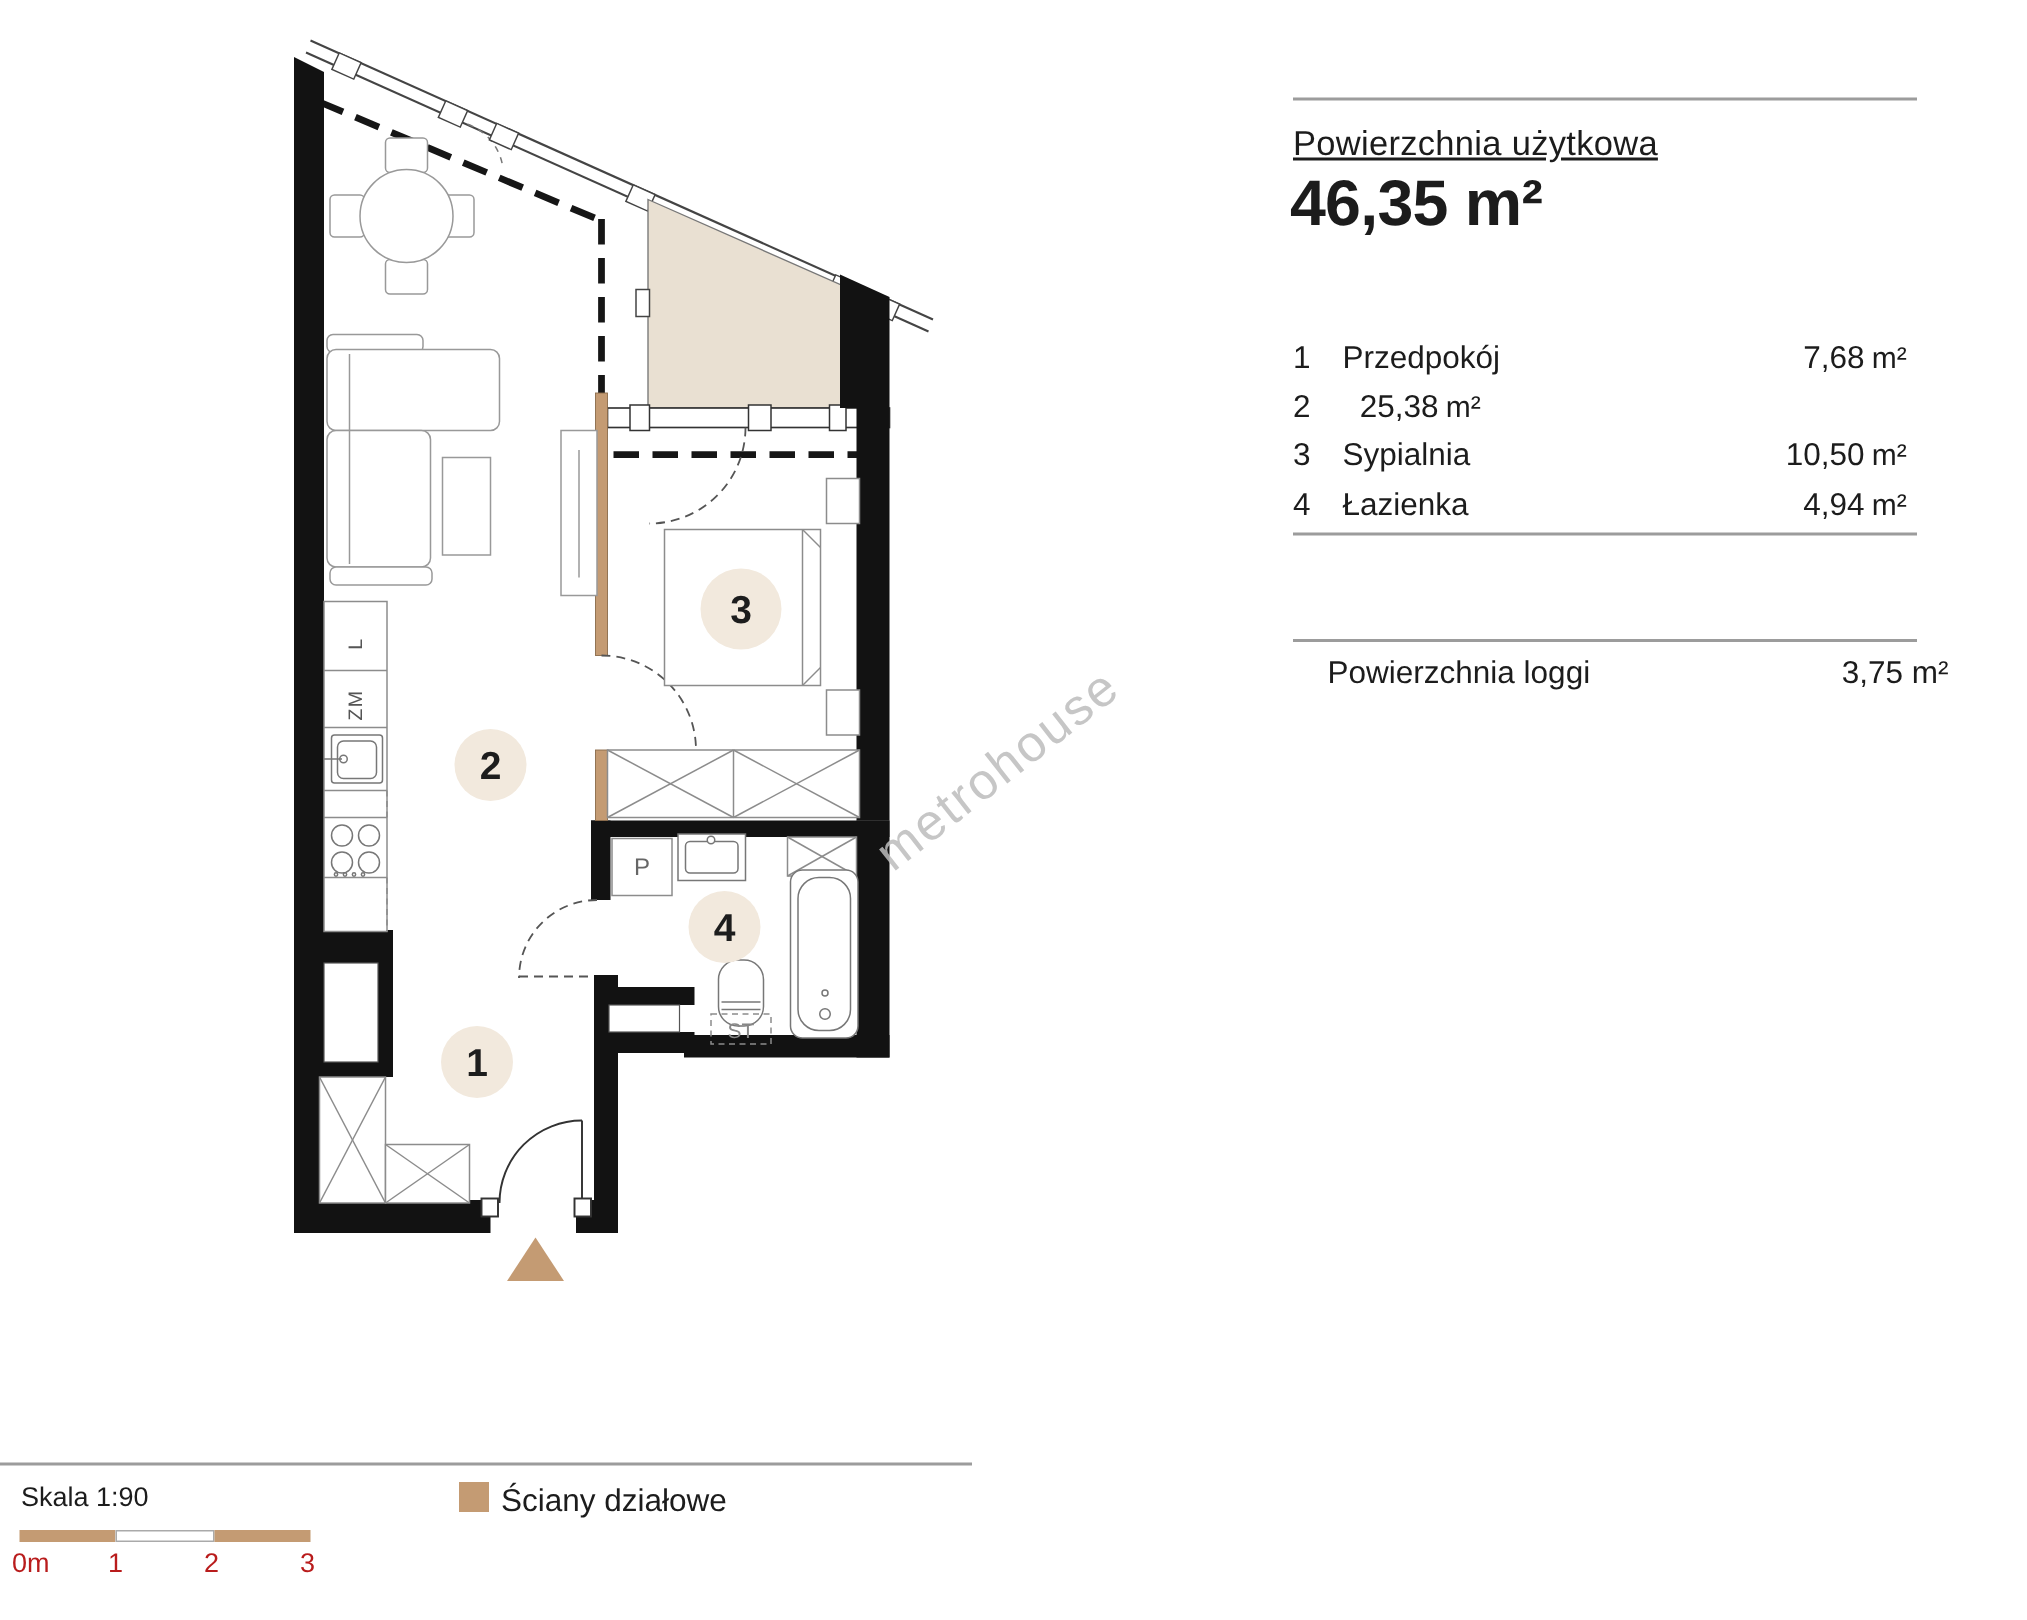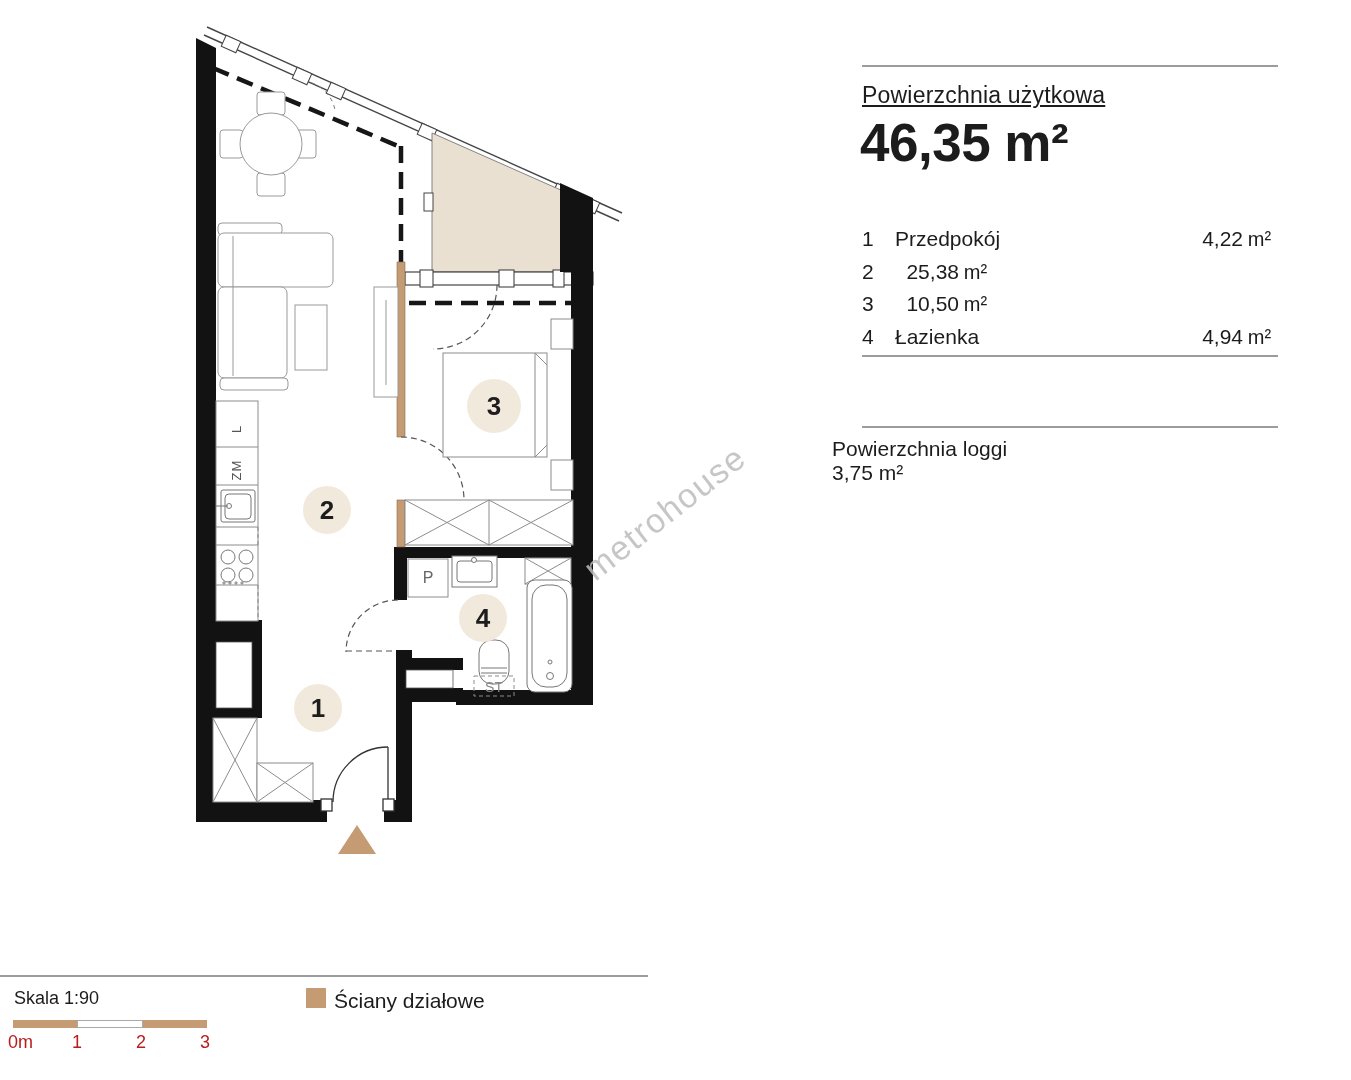"46,35 m²" .panel-big { font-size: 53px -> 43px }
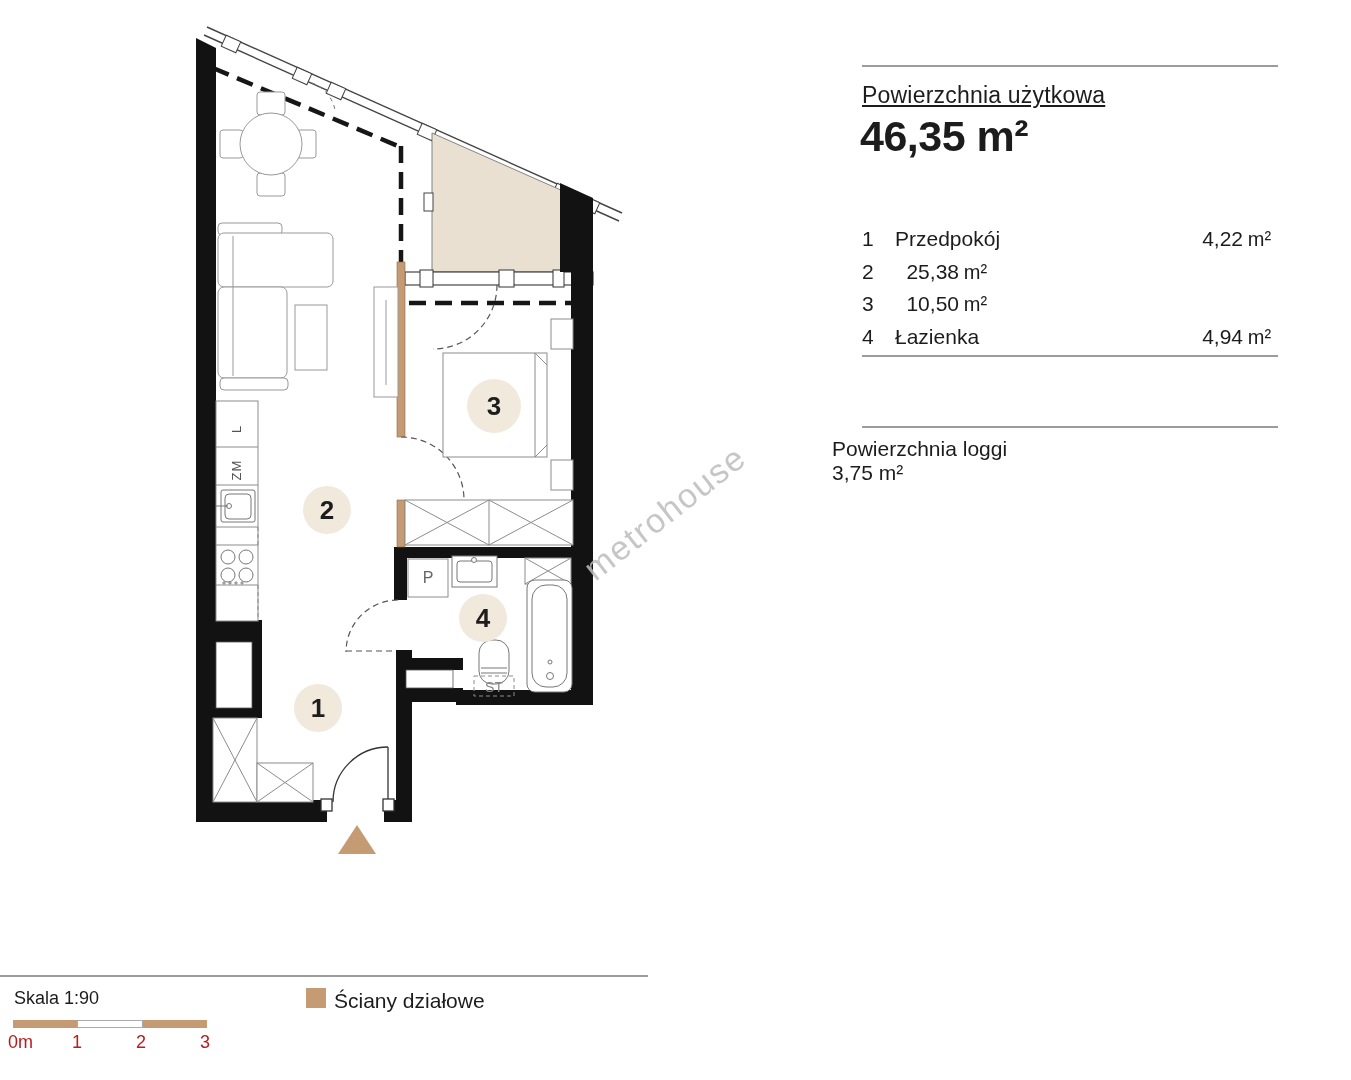"4,22" span.val { text: 4,22 -> 7,68 }
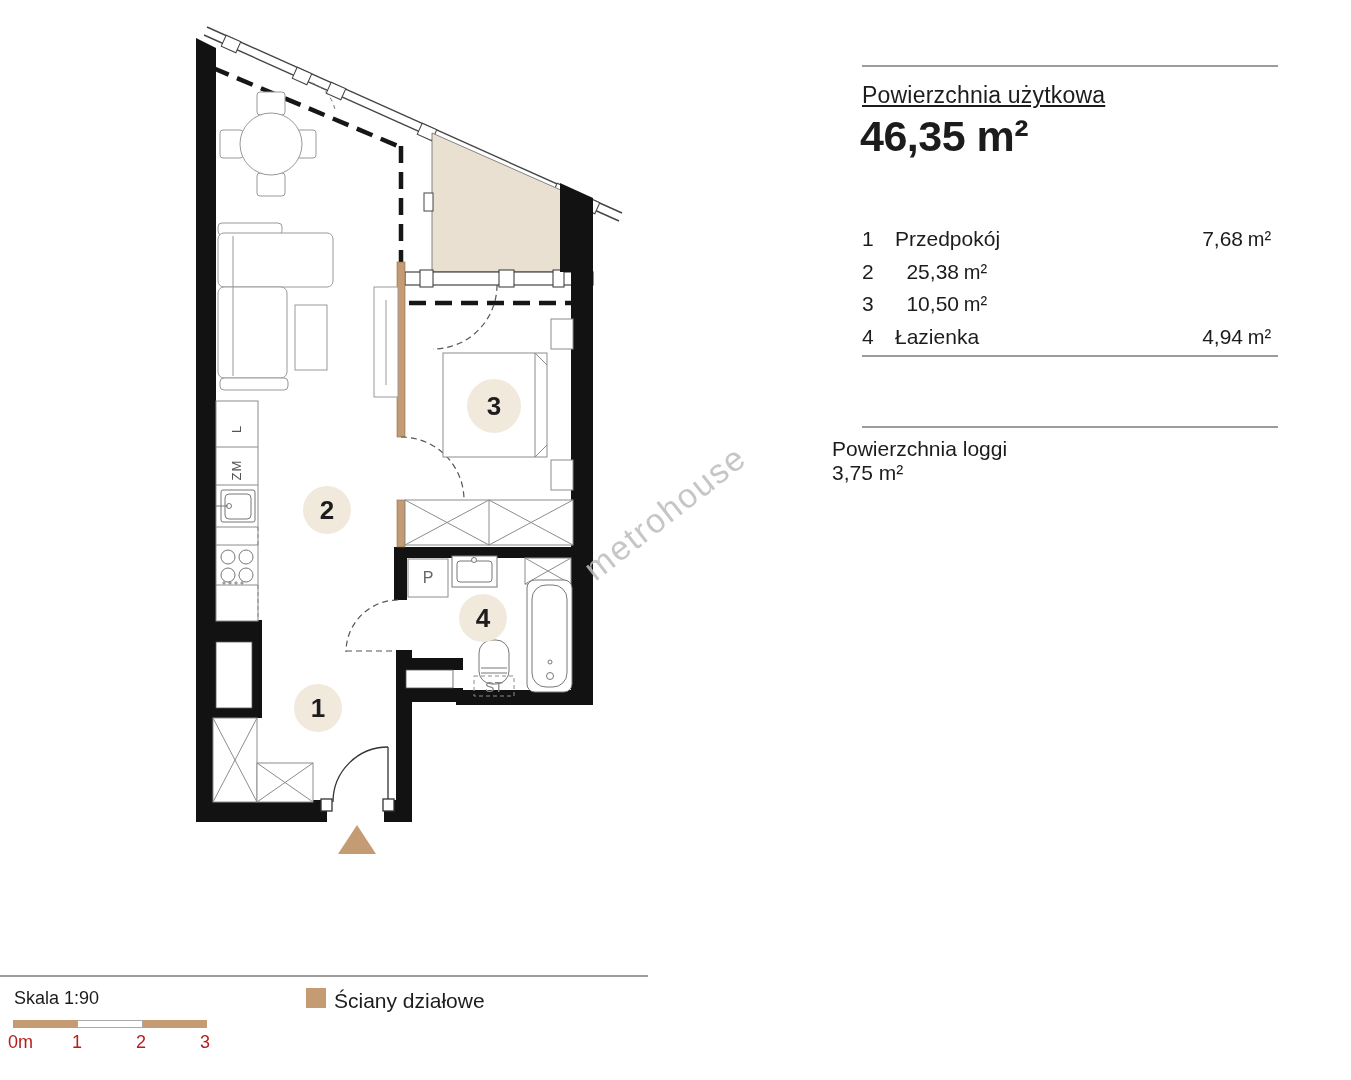"Sypialnia" span.nm { html: none -> <span>Sypialnia</span> }
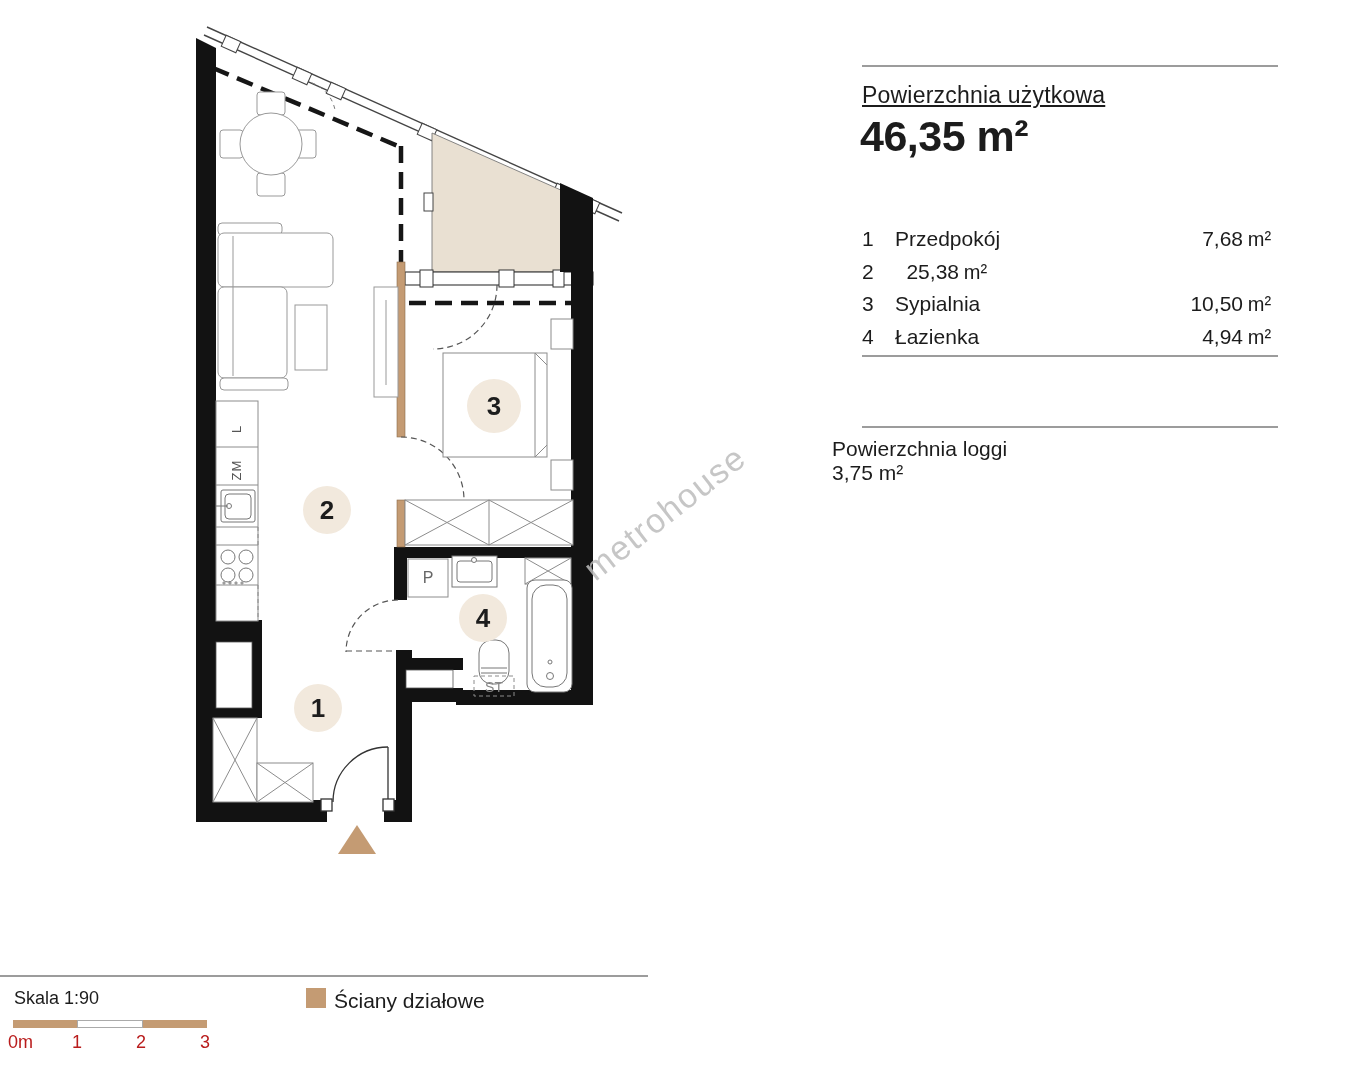"Powierzchnia loggi" div.abs { flex-direction: column -> none; left: 832px -> 885px }
